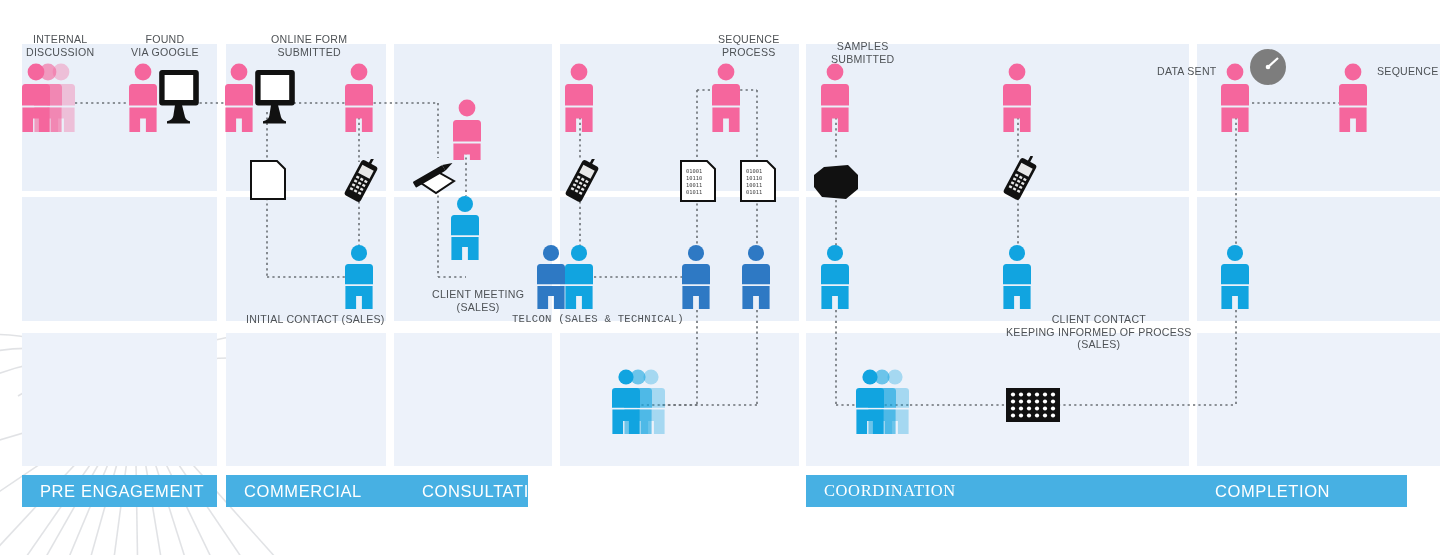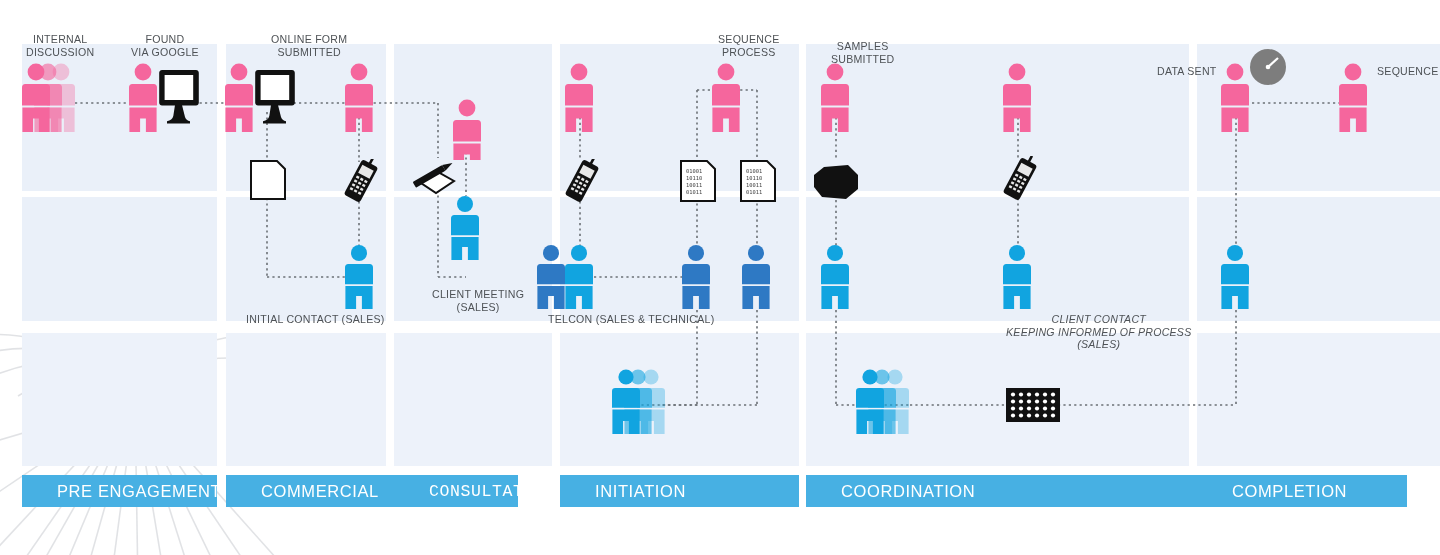"TELCON (SALES & TECHNICAL)" div.cap { font-family: none -> Liberation Mono, monospace; left: 548px -> 512px }
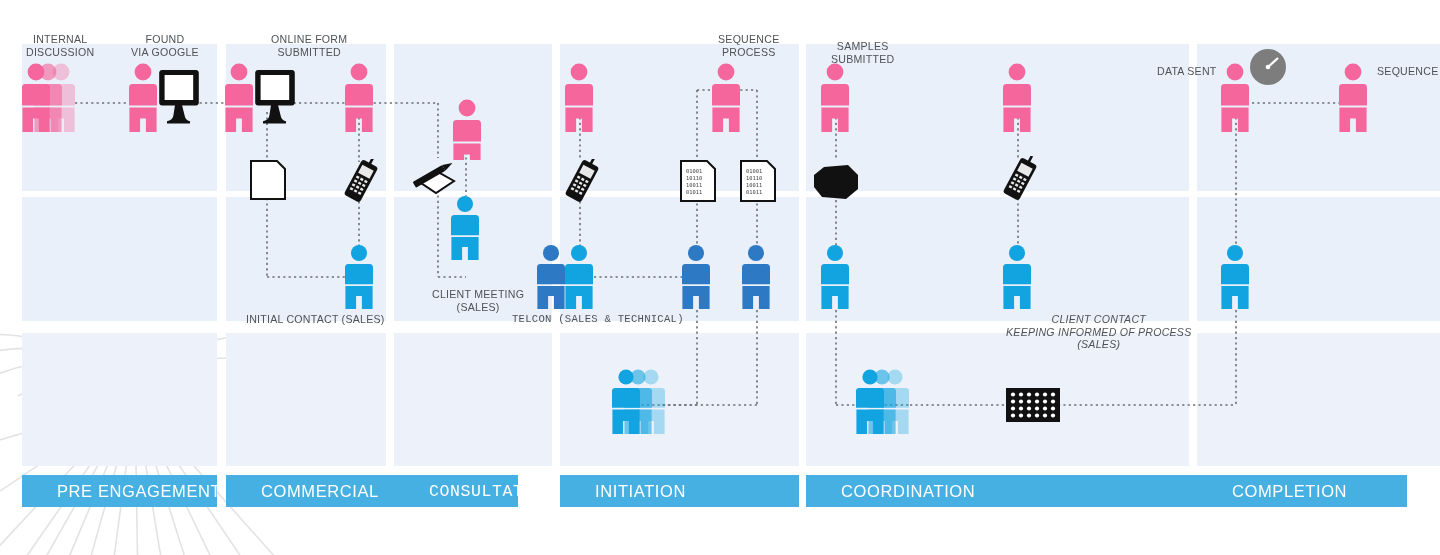"CLIENT CONTACT" div.cap { font-style: italic -> none }
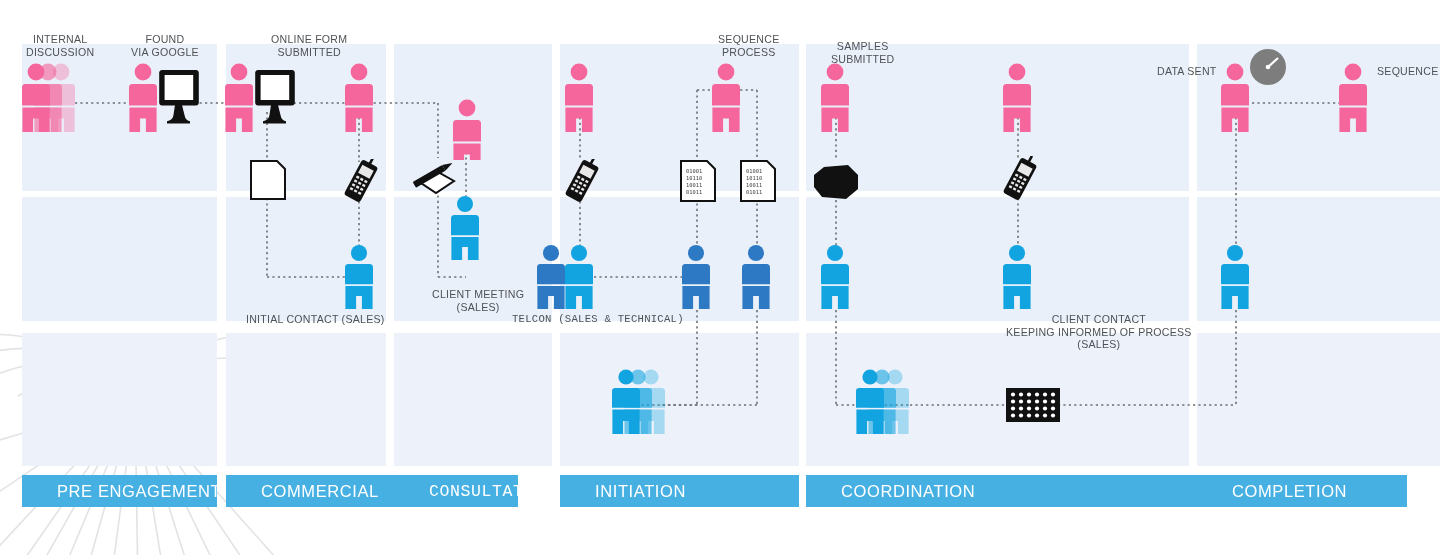"PRE ENGAGEMENT" .phase span { padding-left: 35px -> 18px }
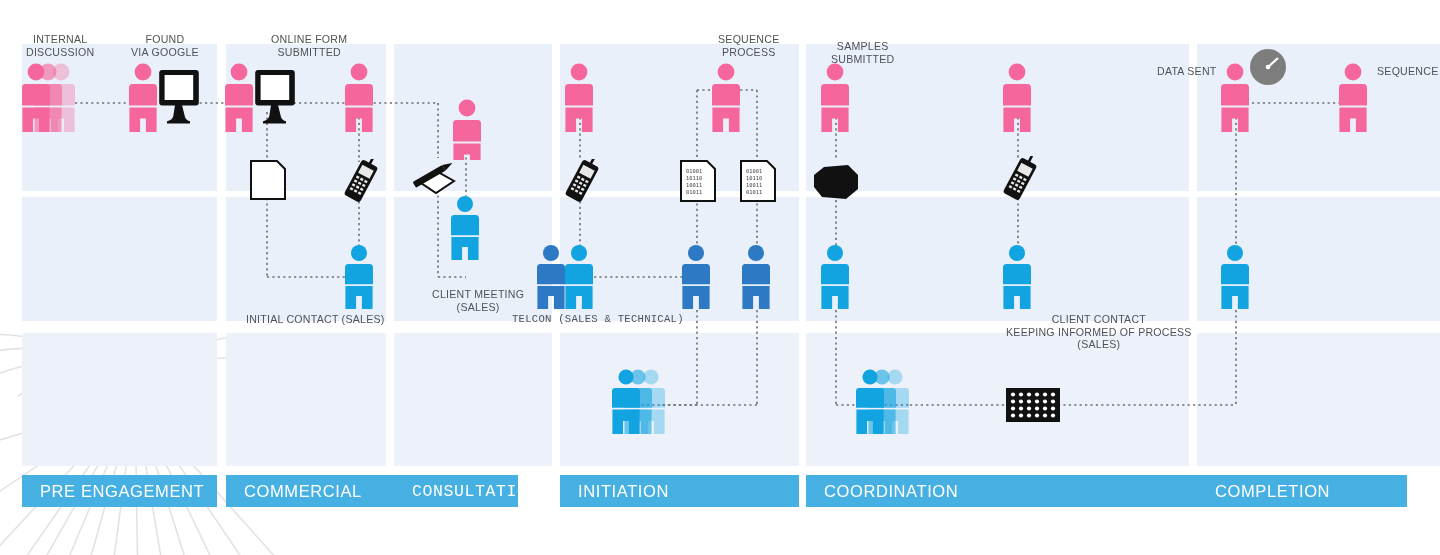"CONSULTATION" div.phase { font-family: Liberation Mono, monospace -> none; left: 394px -> 404px }
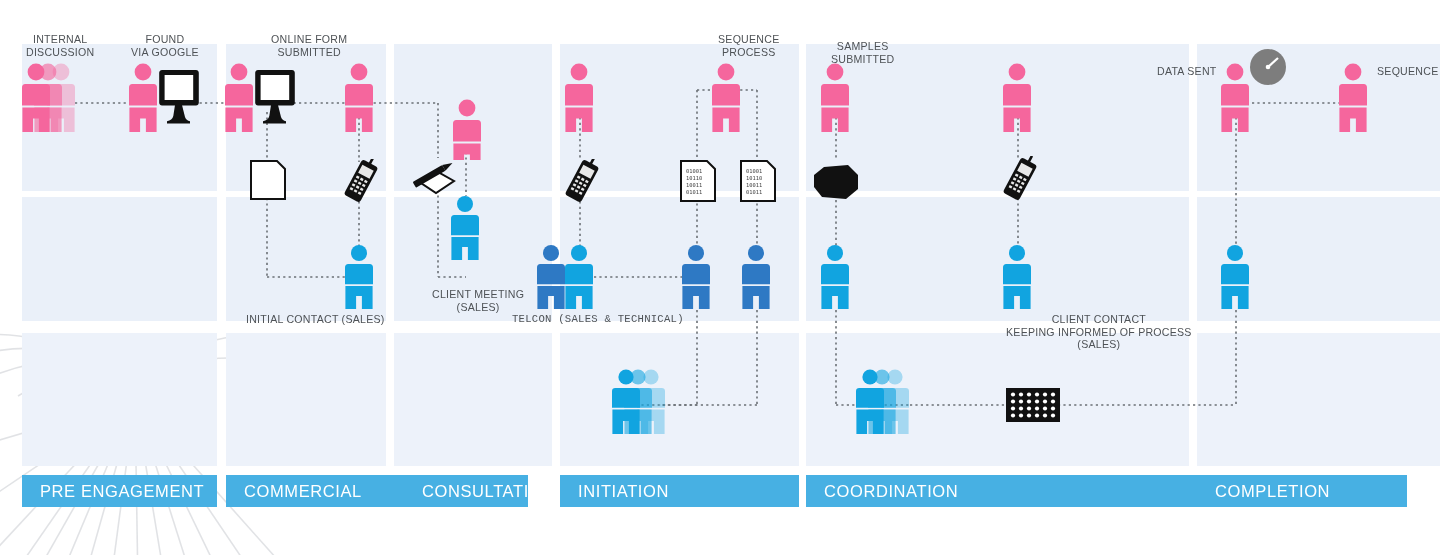"INITIATION" div.phase { html: <div> <span>INITIATION</span> </div> -> none }
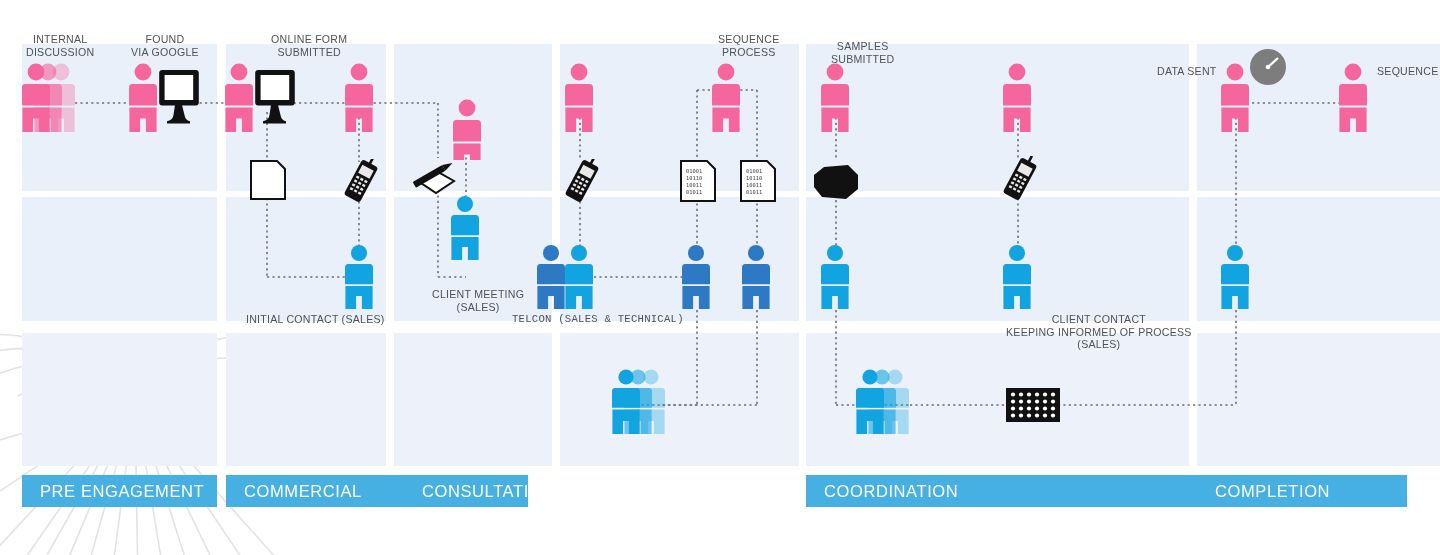"COORDINATION" div.phase { font-family: none -> Liberation Serif, serif }
